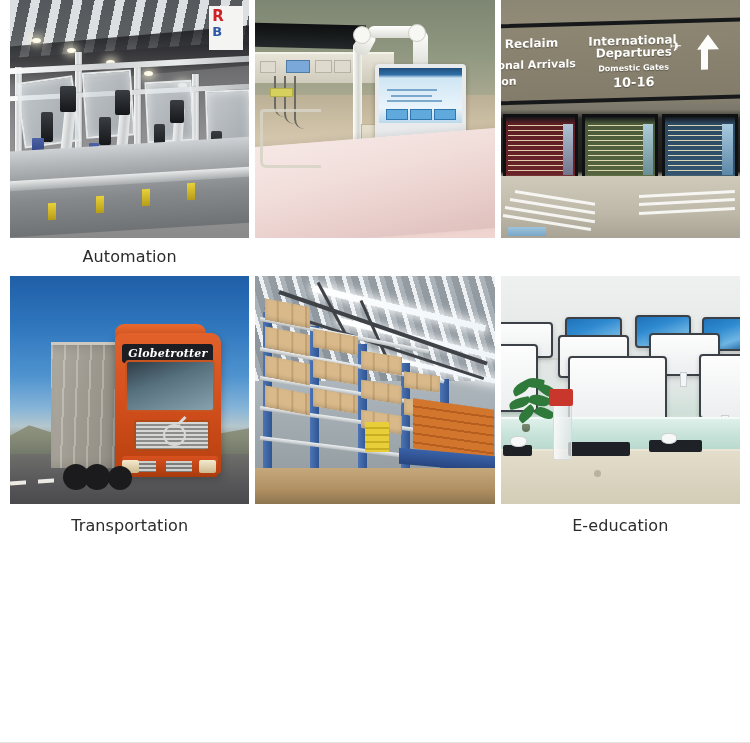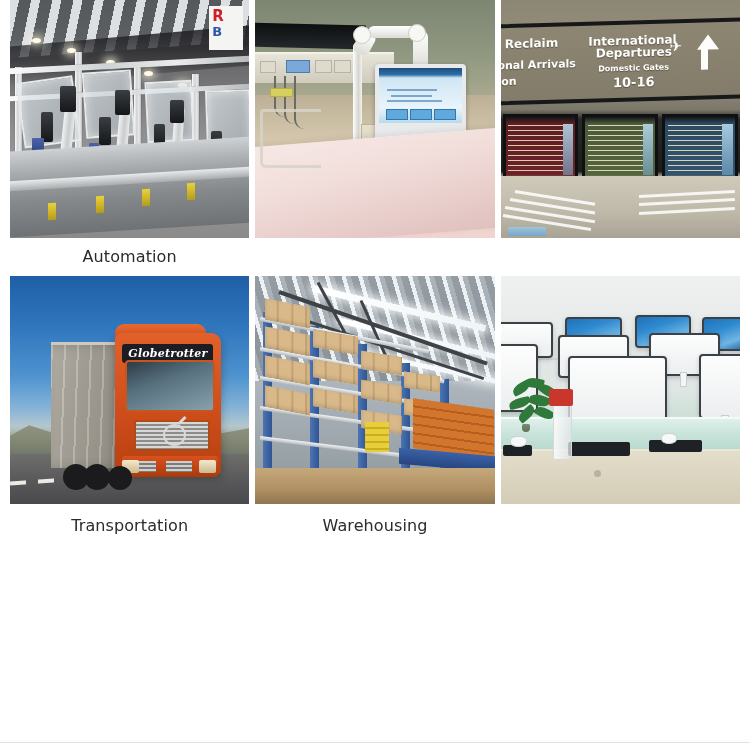"Warehousing" div.caption { html: <div>Warehousing</div> -> none }
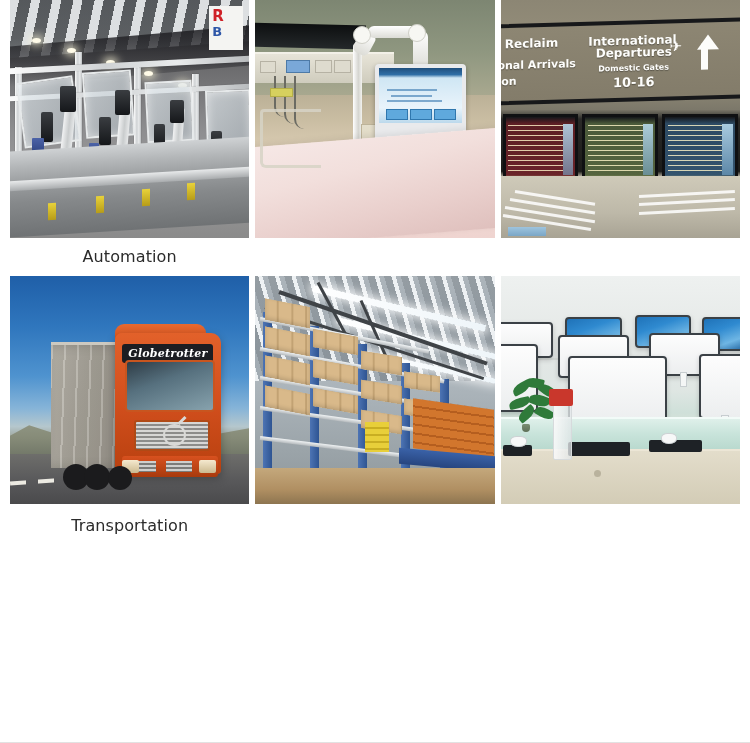"E-education" div.caption { html: none -> <div>E-education</div> }
